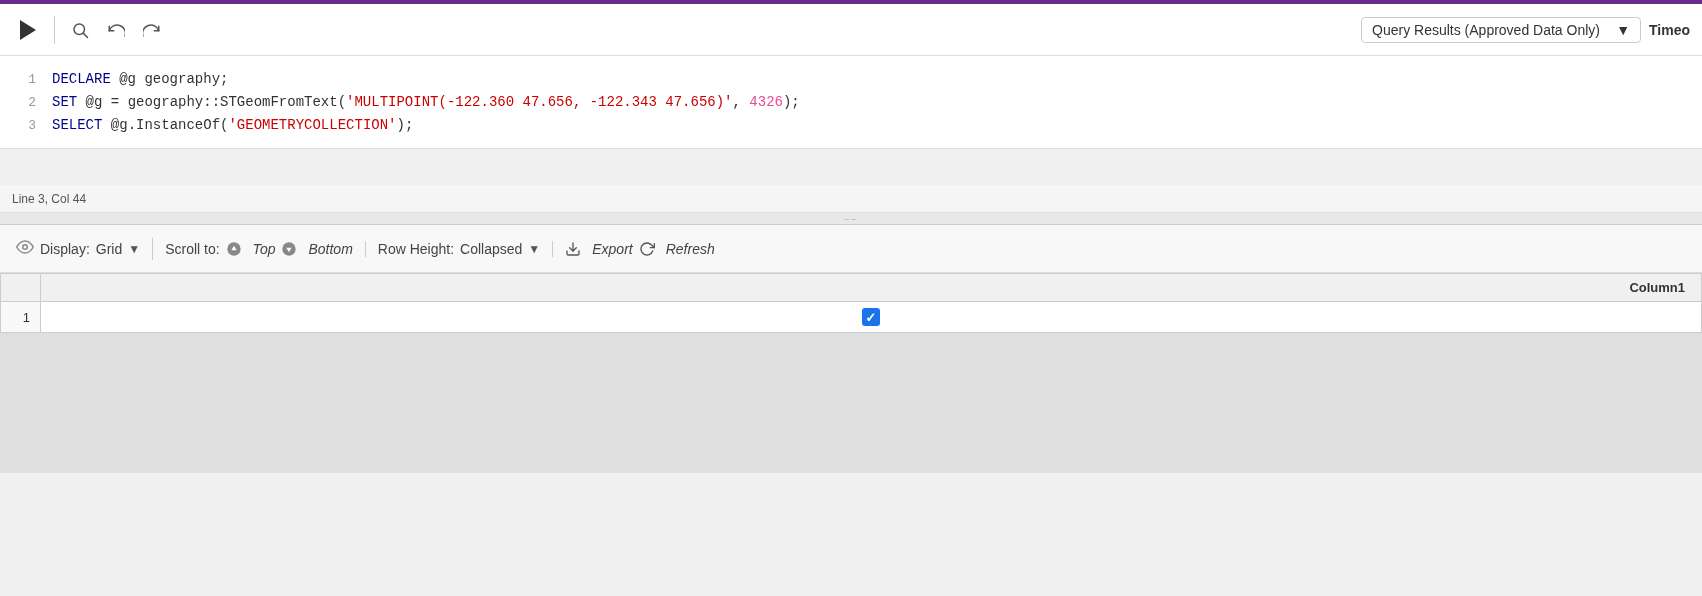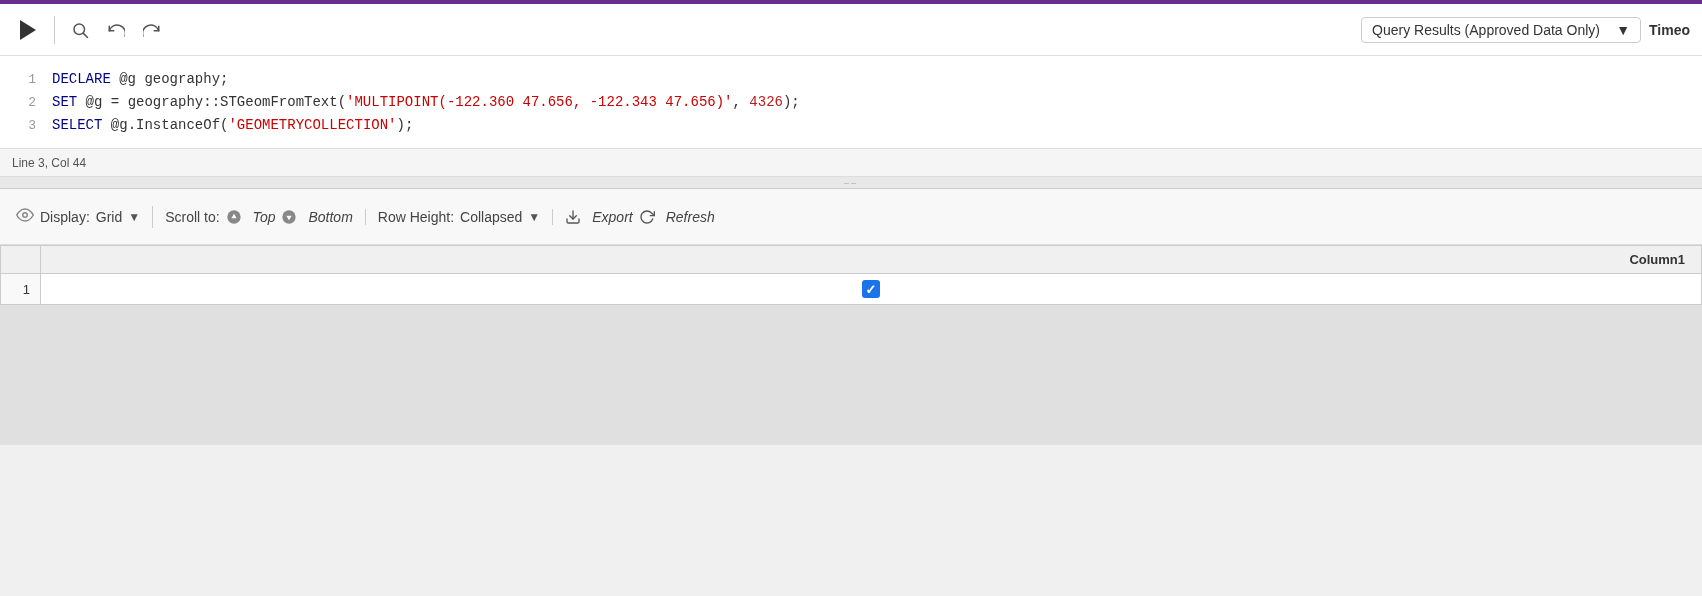"4326" .num { color: #b91c1c -> #ec4899 }
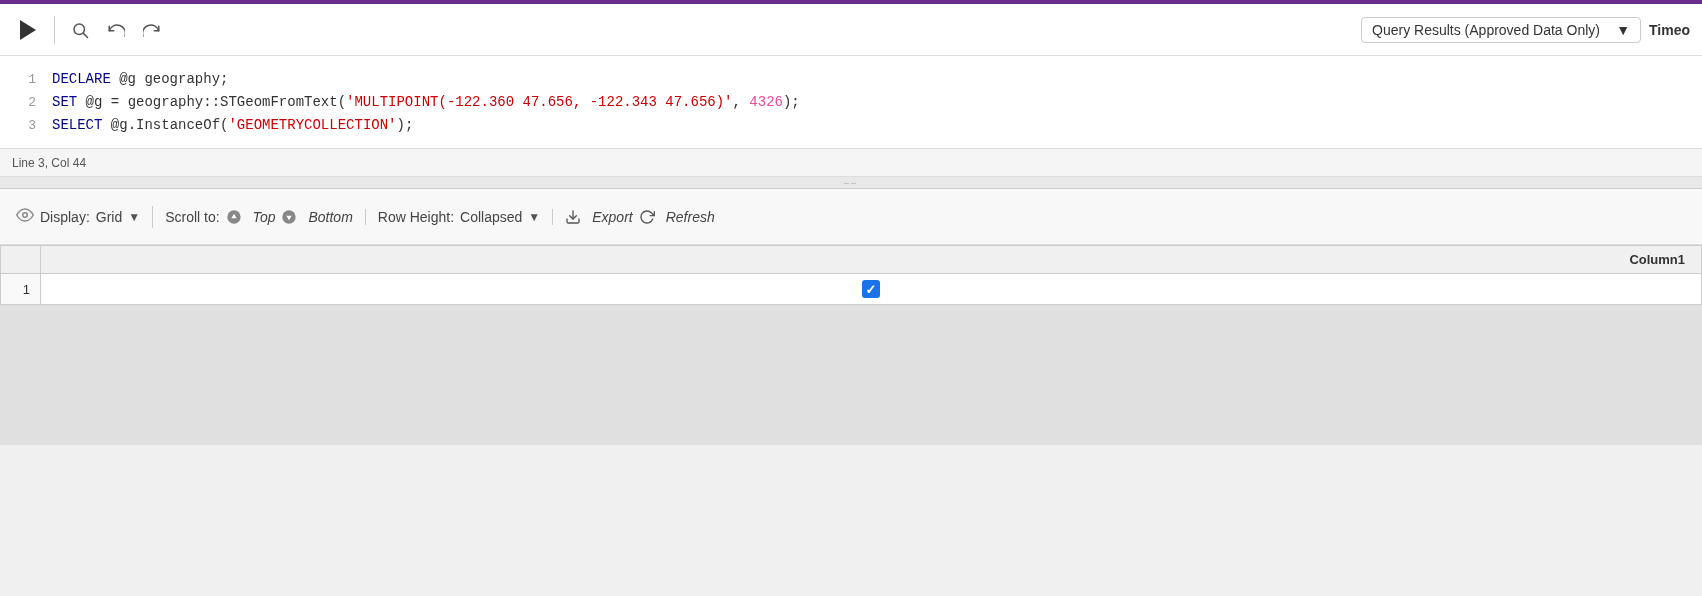"Line 3, Col 44" .status-bar { margin-top: none -> 36px }
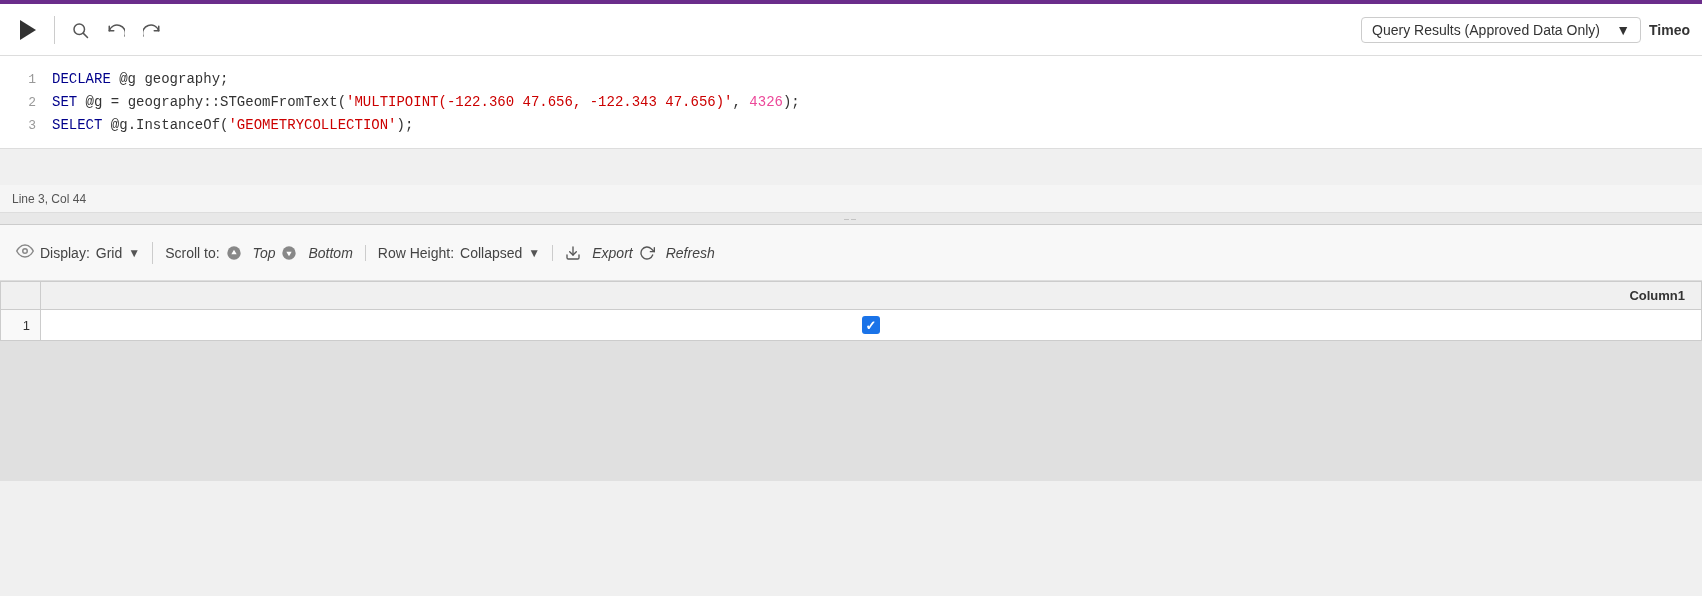"Display:" .results-toolbar { height: 56px -> 48px }
